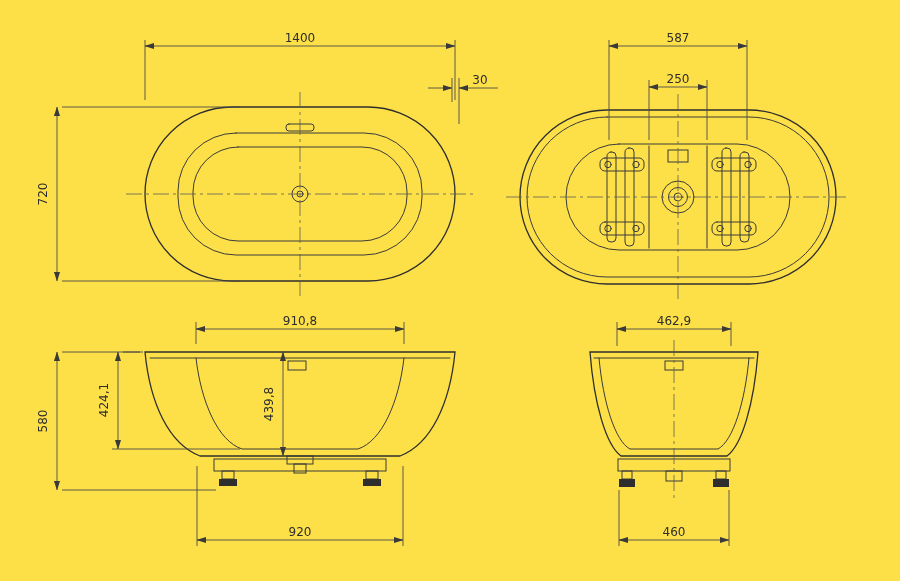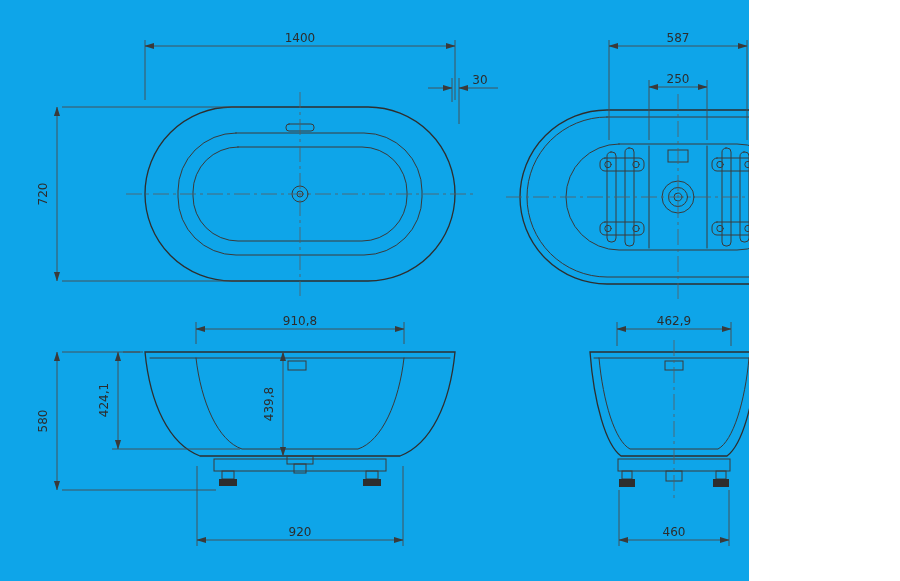"1400" #canvas { background: #0ea5e9 -> #fde047; width: 749px -> 900px }
